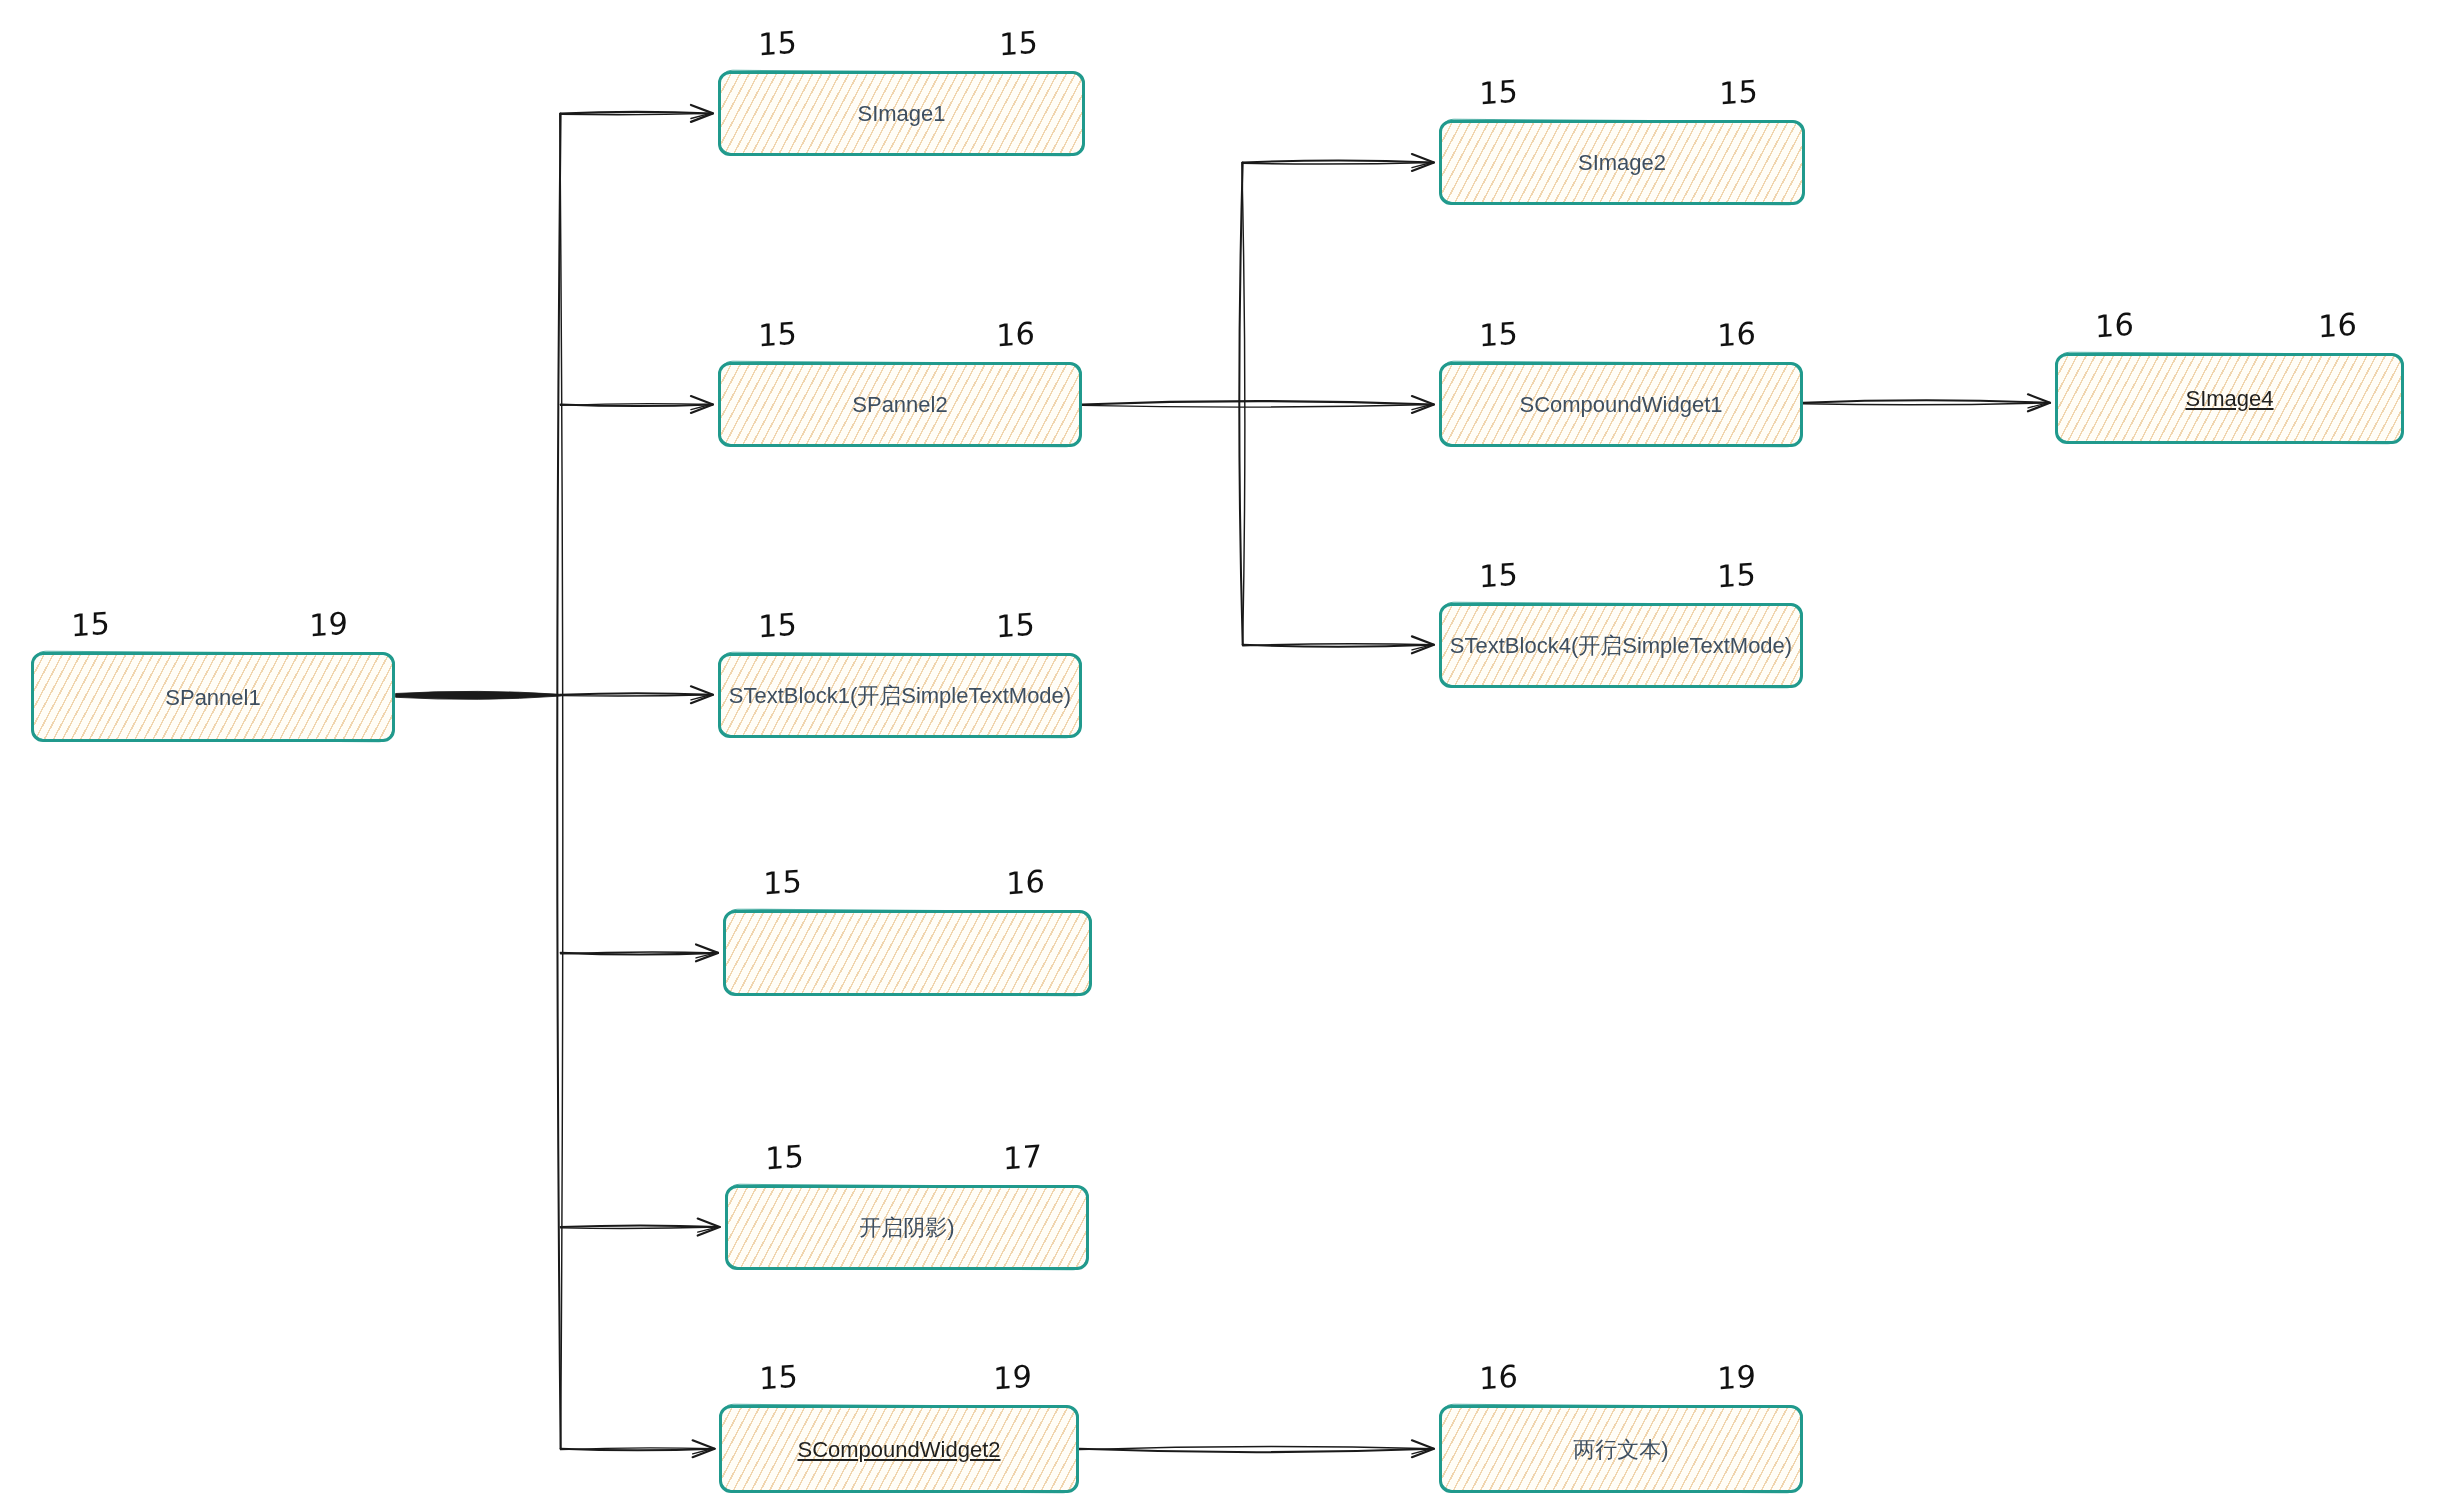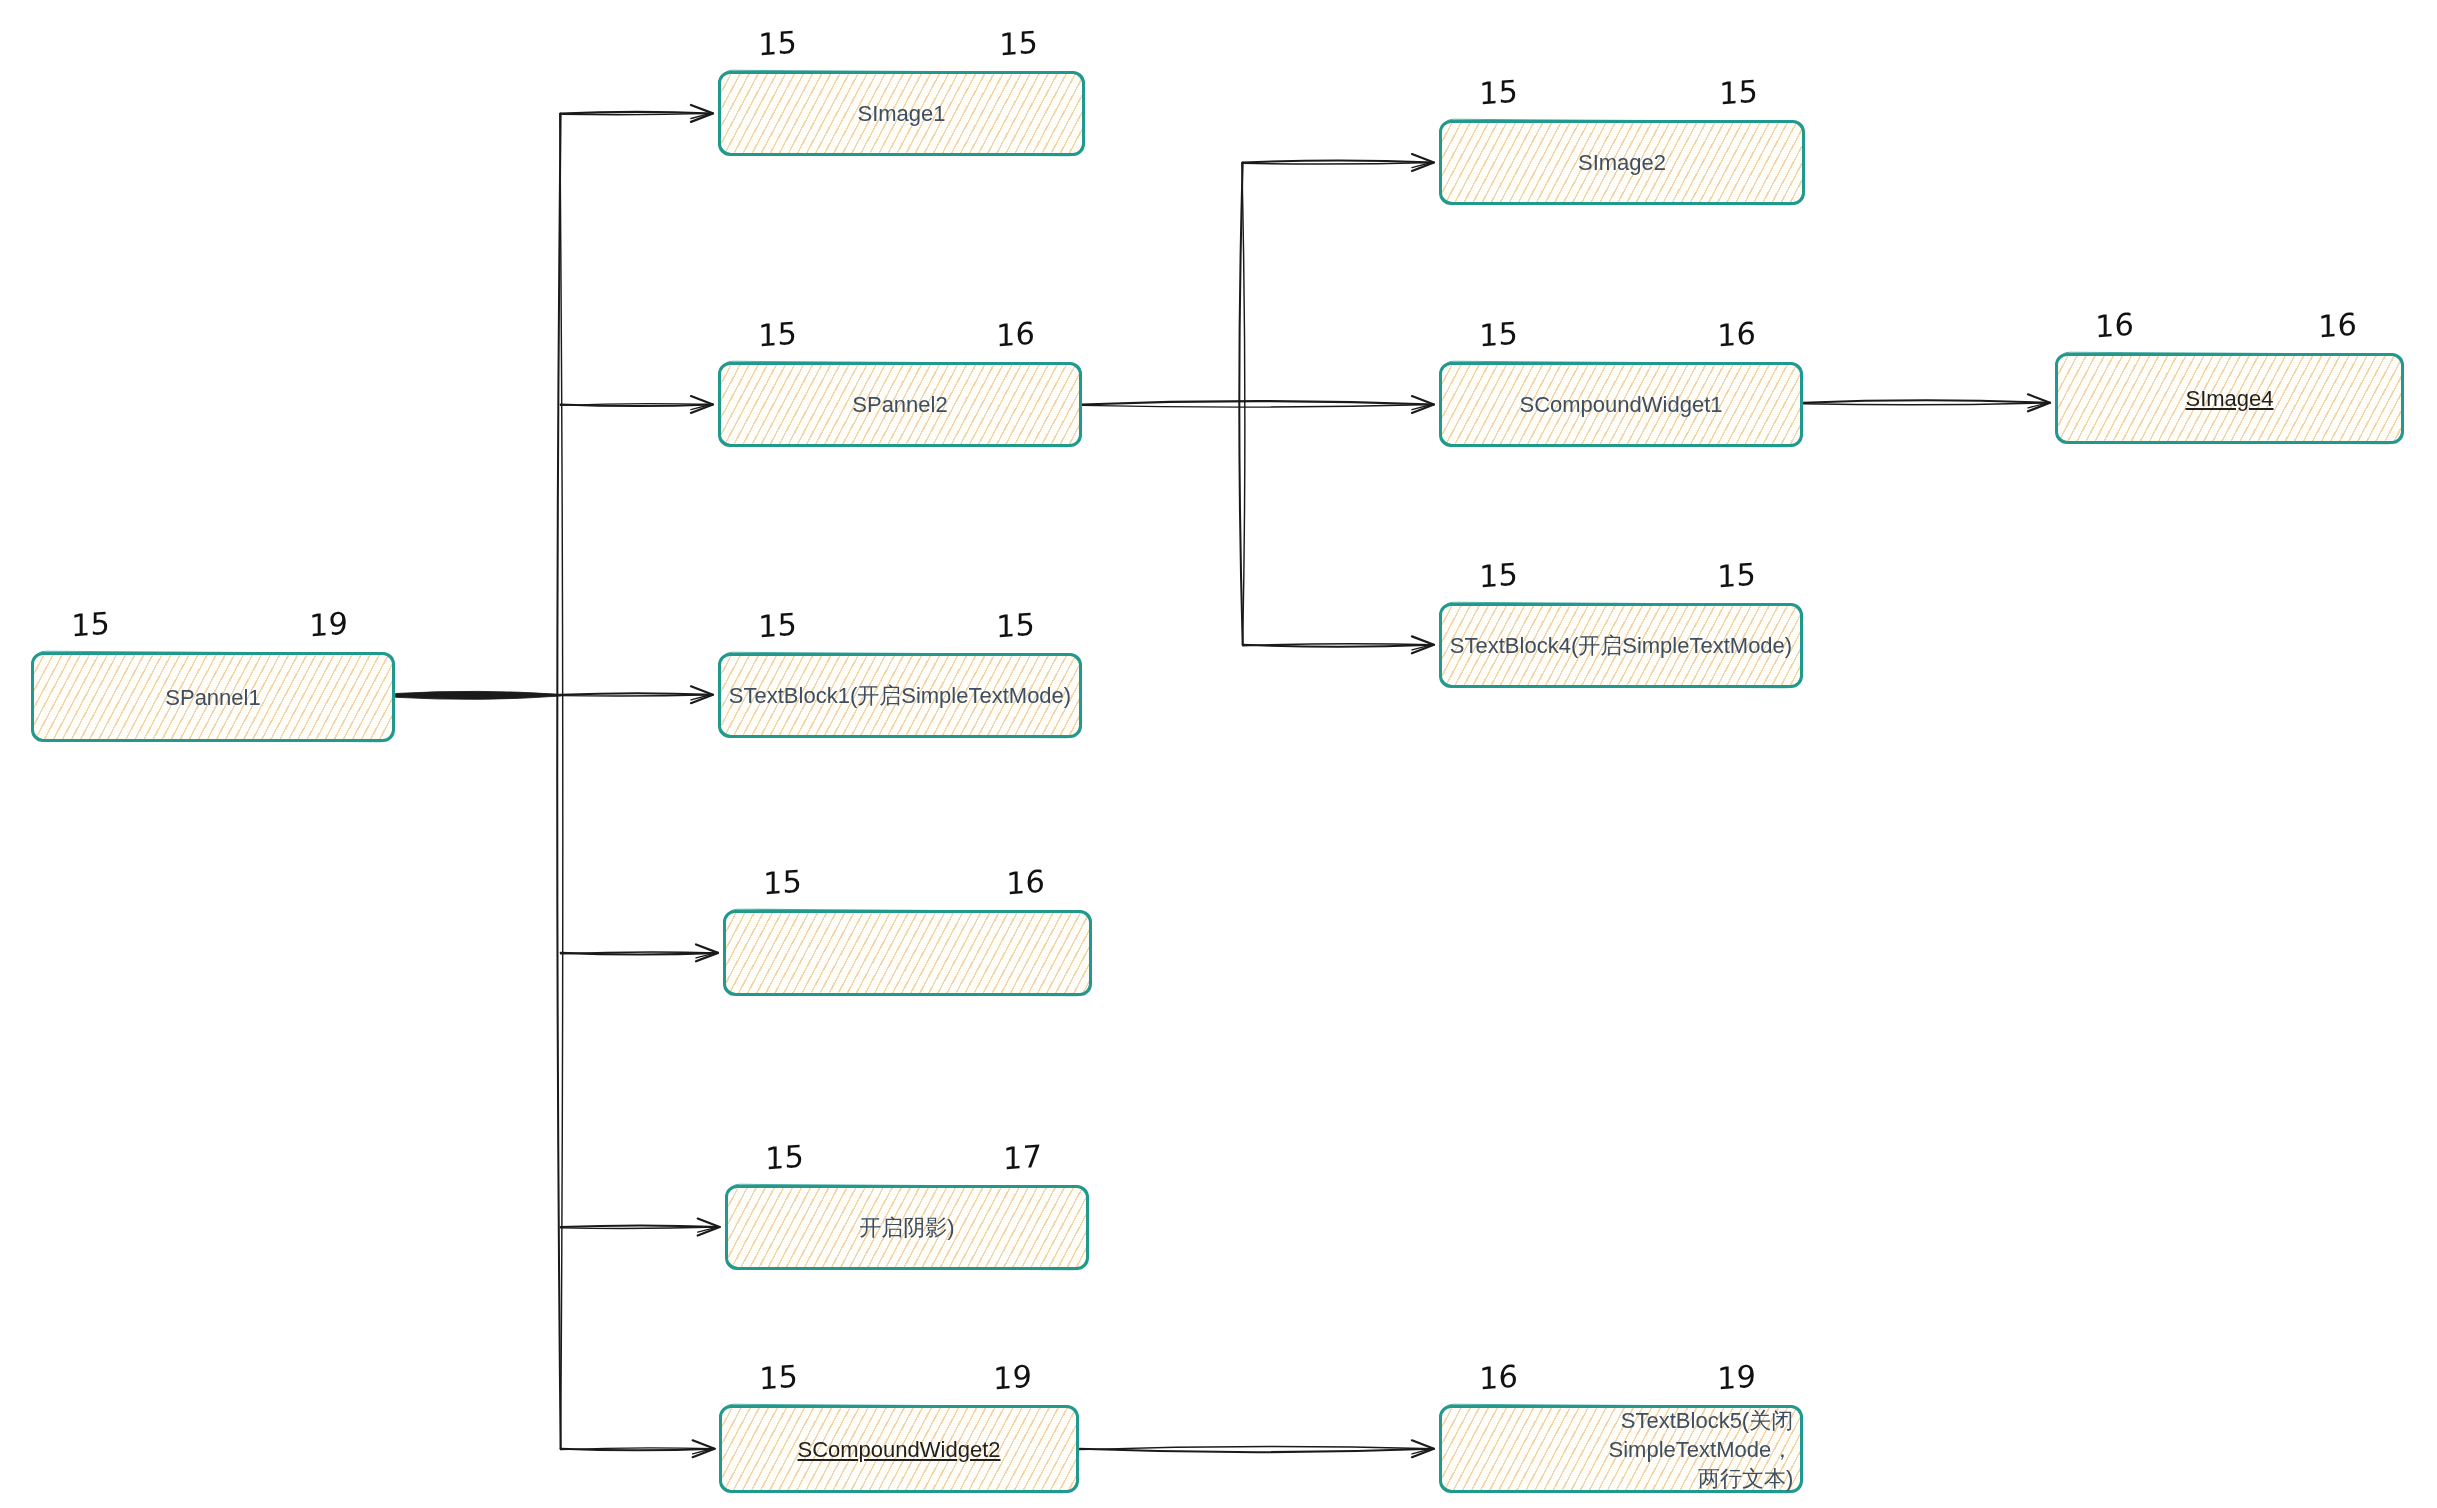"SImage1" .label { text-align: right -> center }
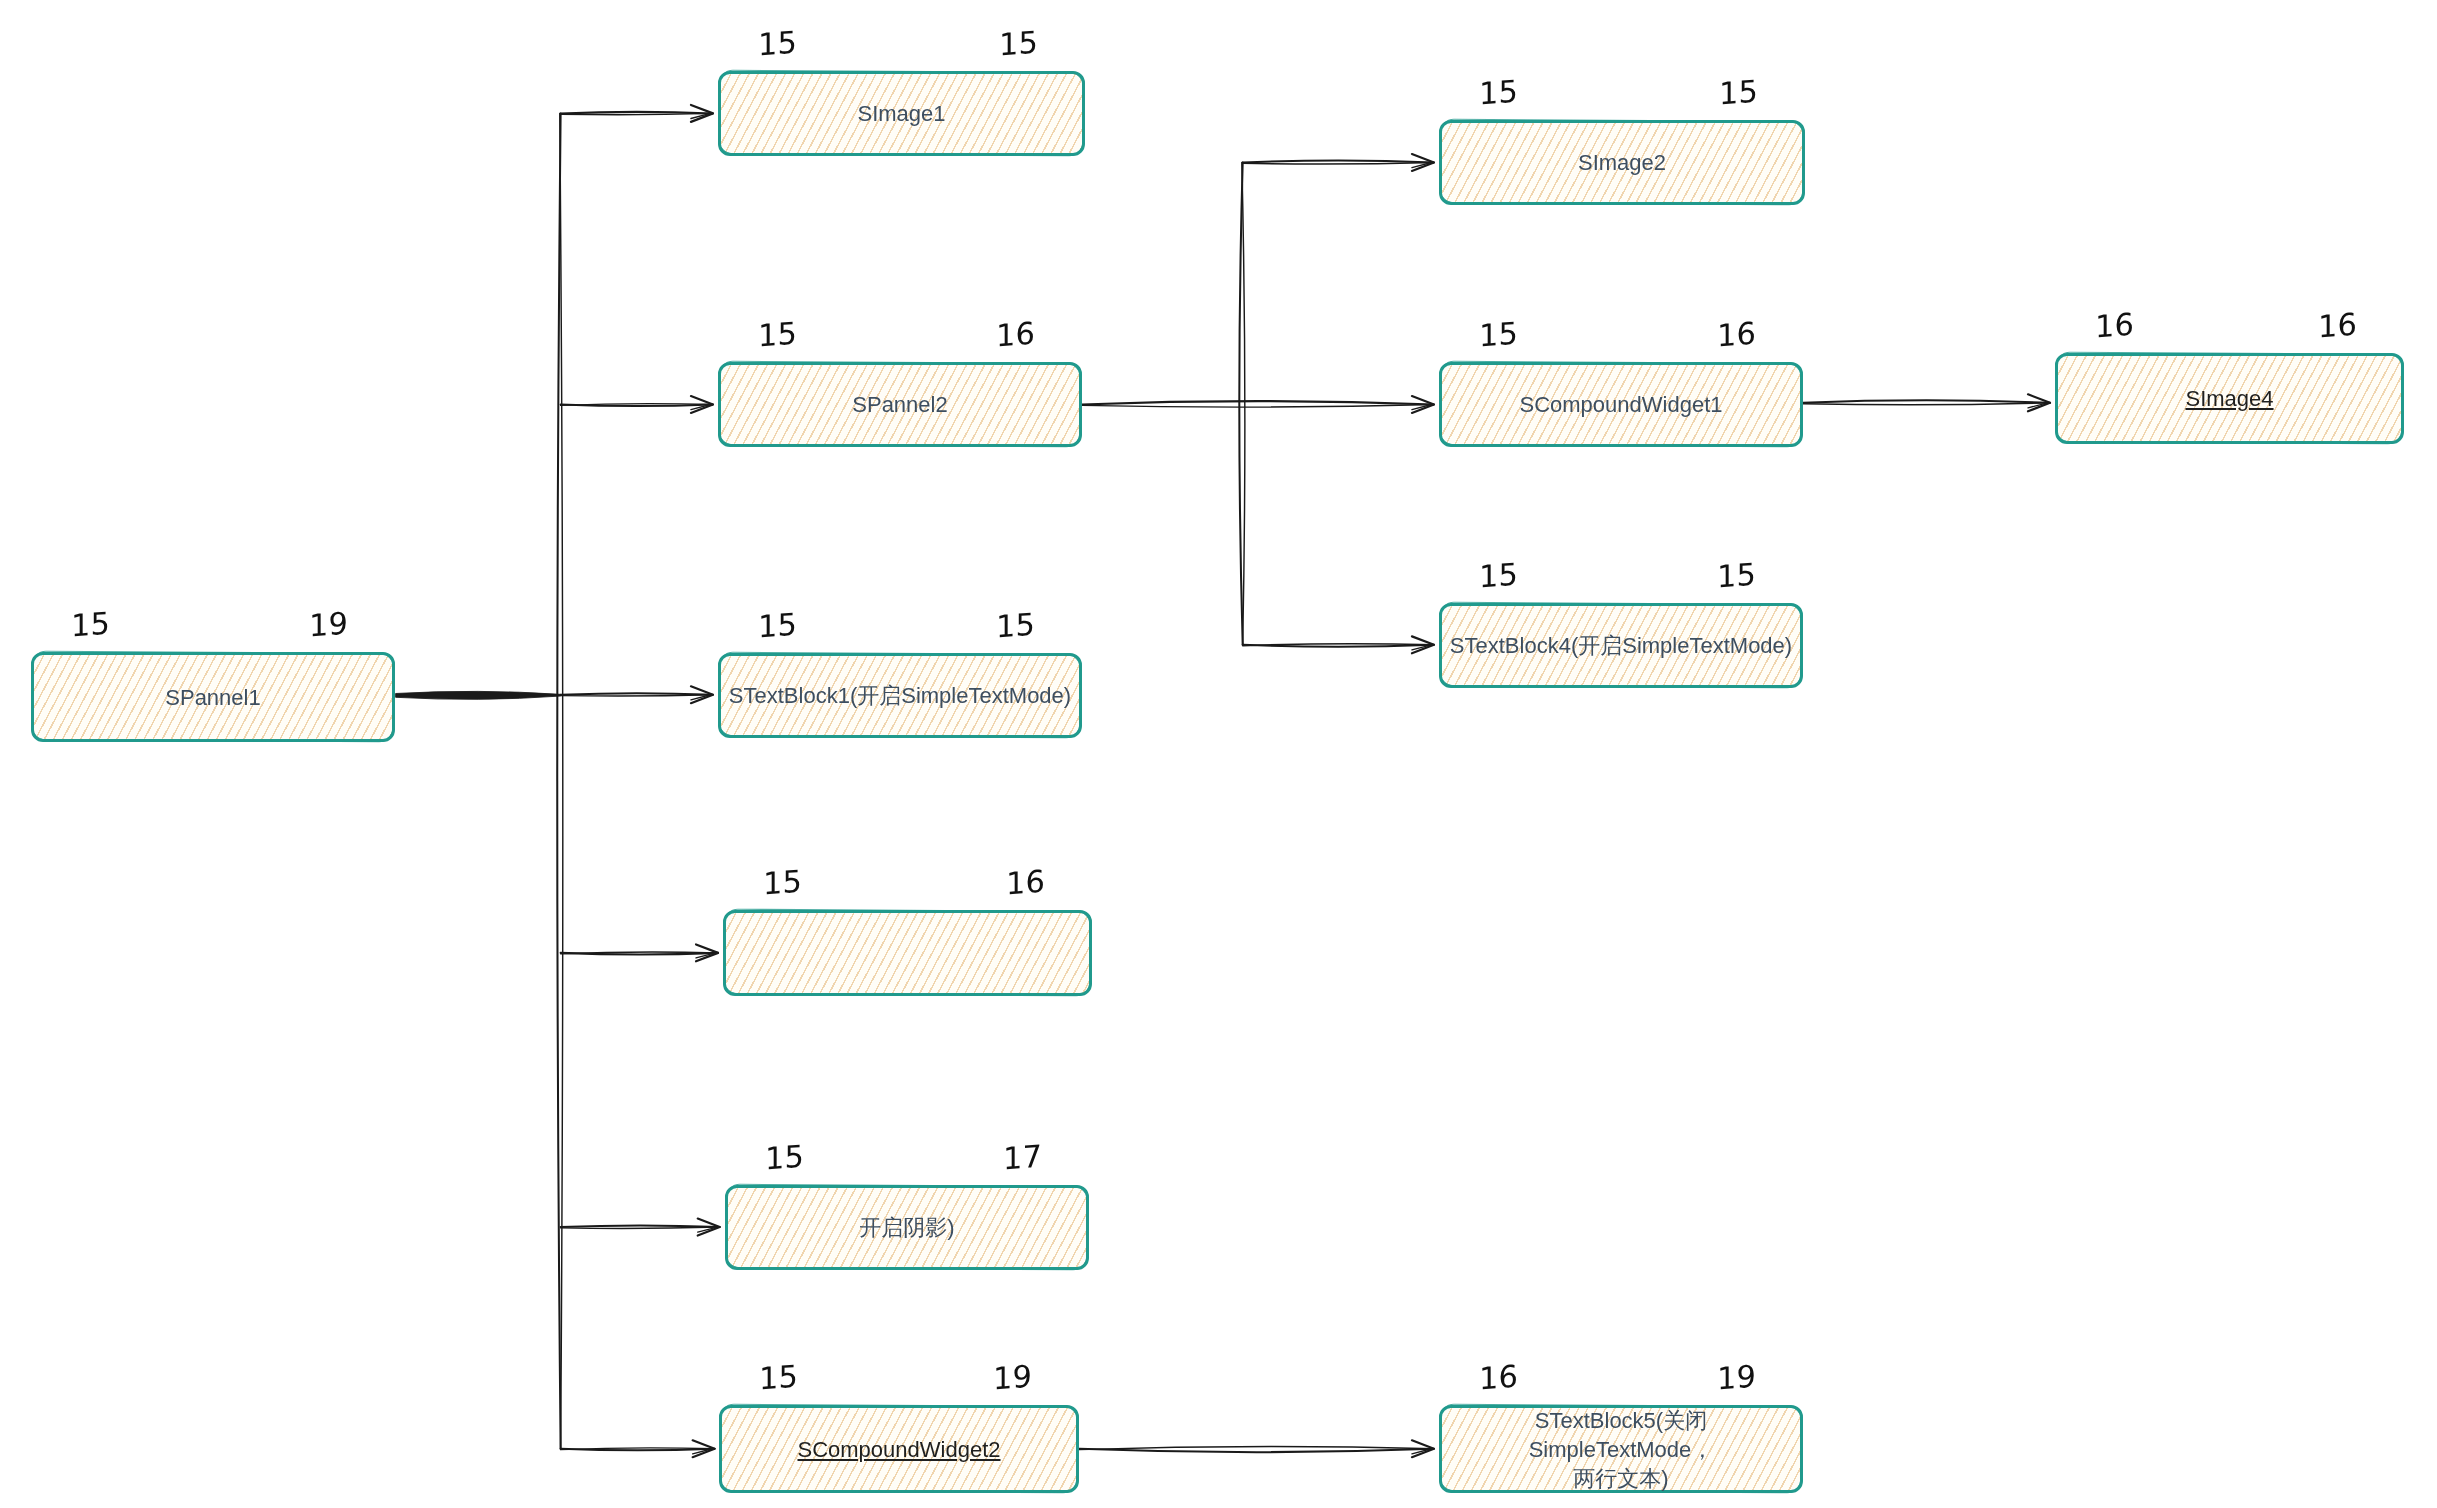"STextBlock5(关闭SimpleTextMode，" div { html: <div>STextBlock5(关闭SimpleTextMode，</div> -> none }
